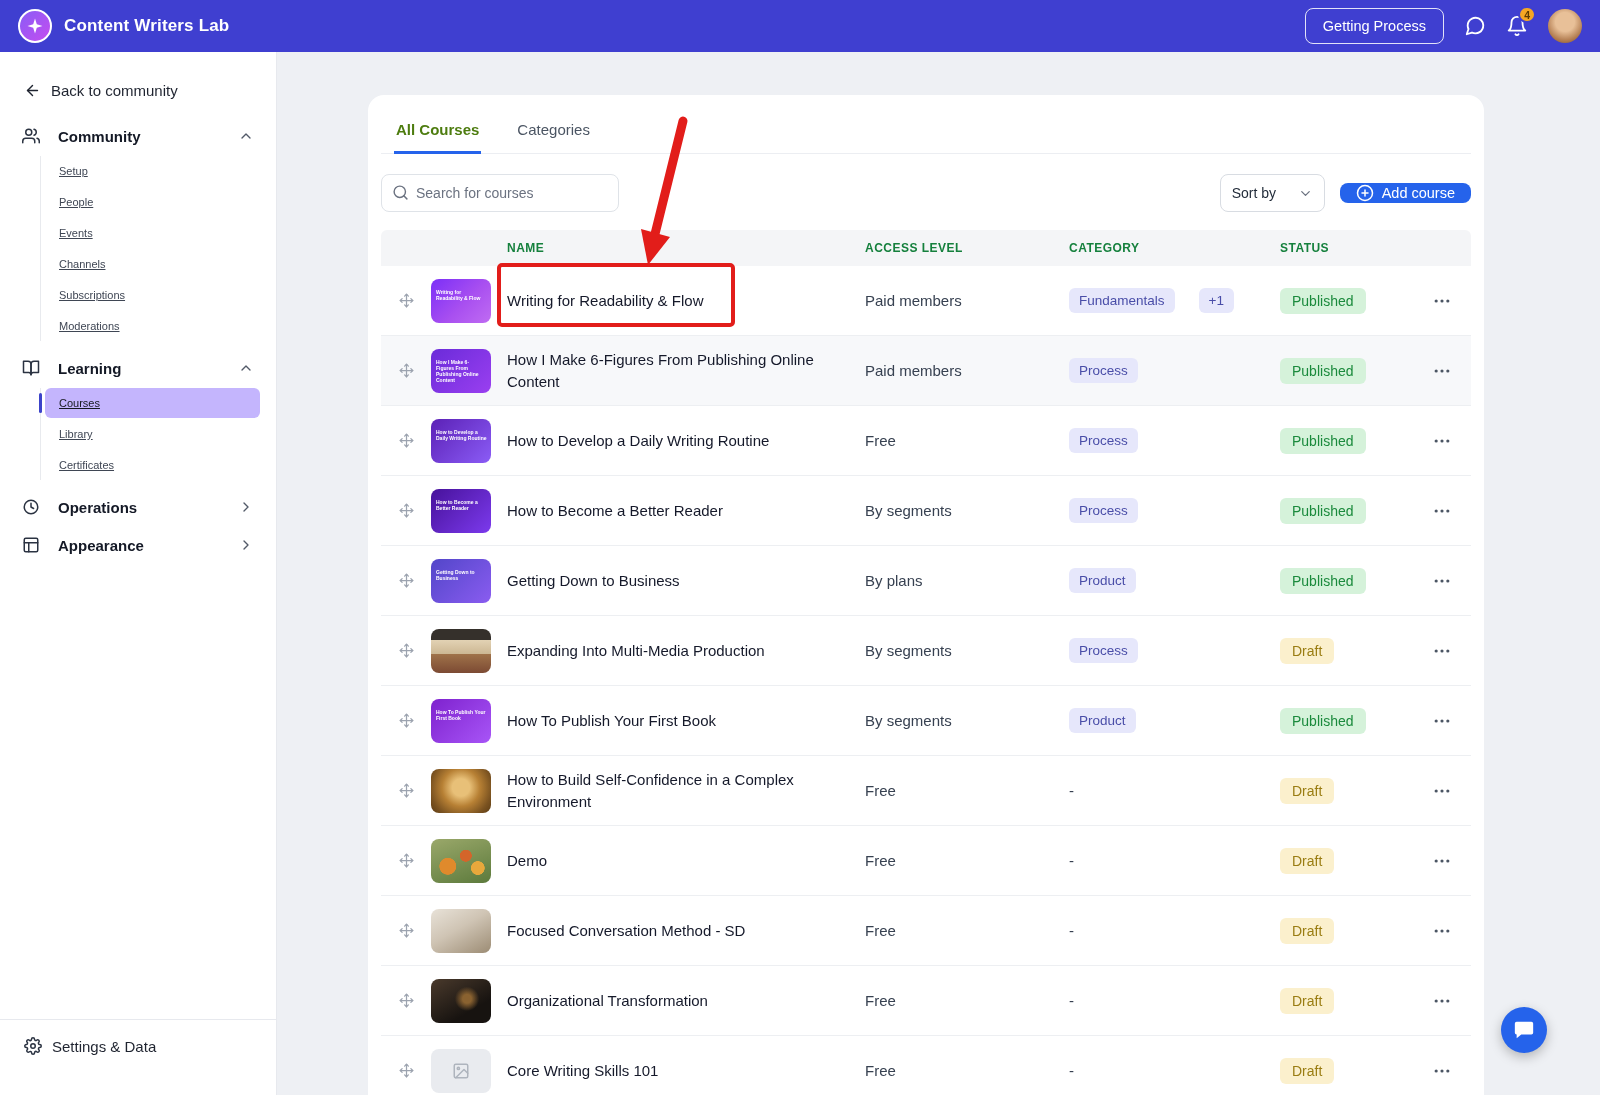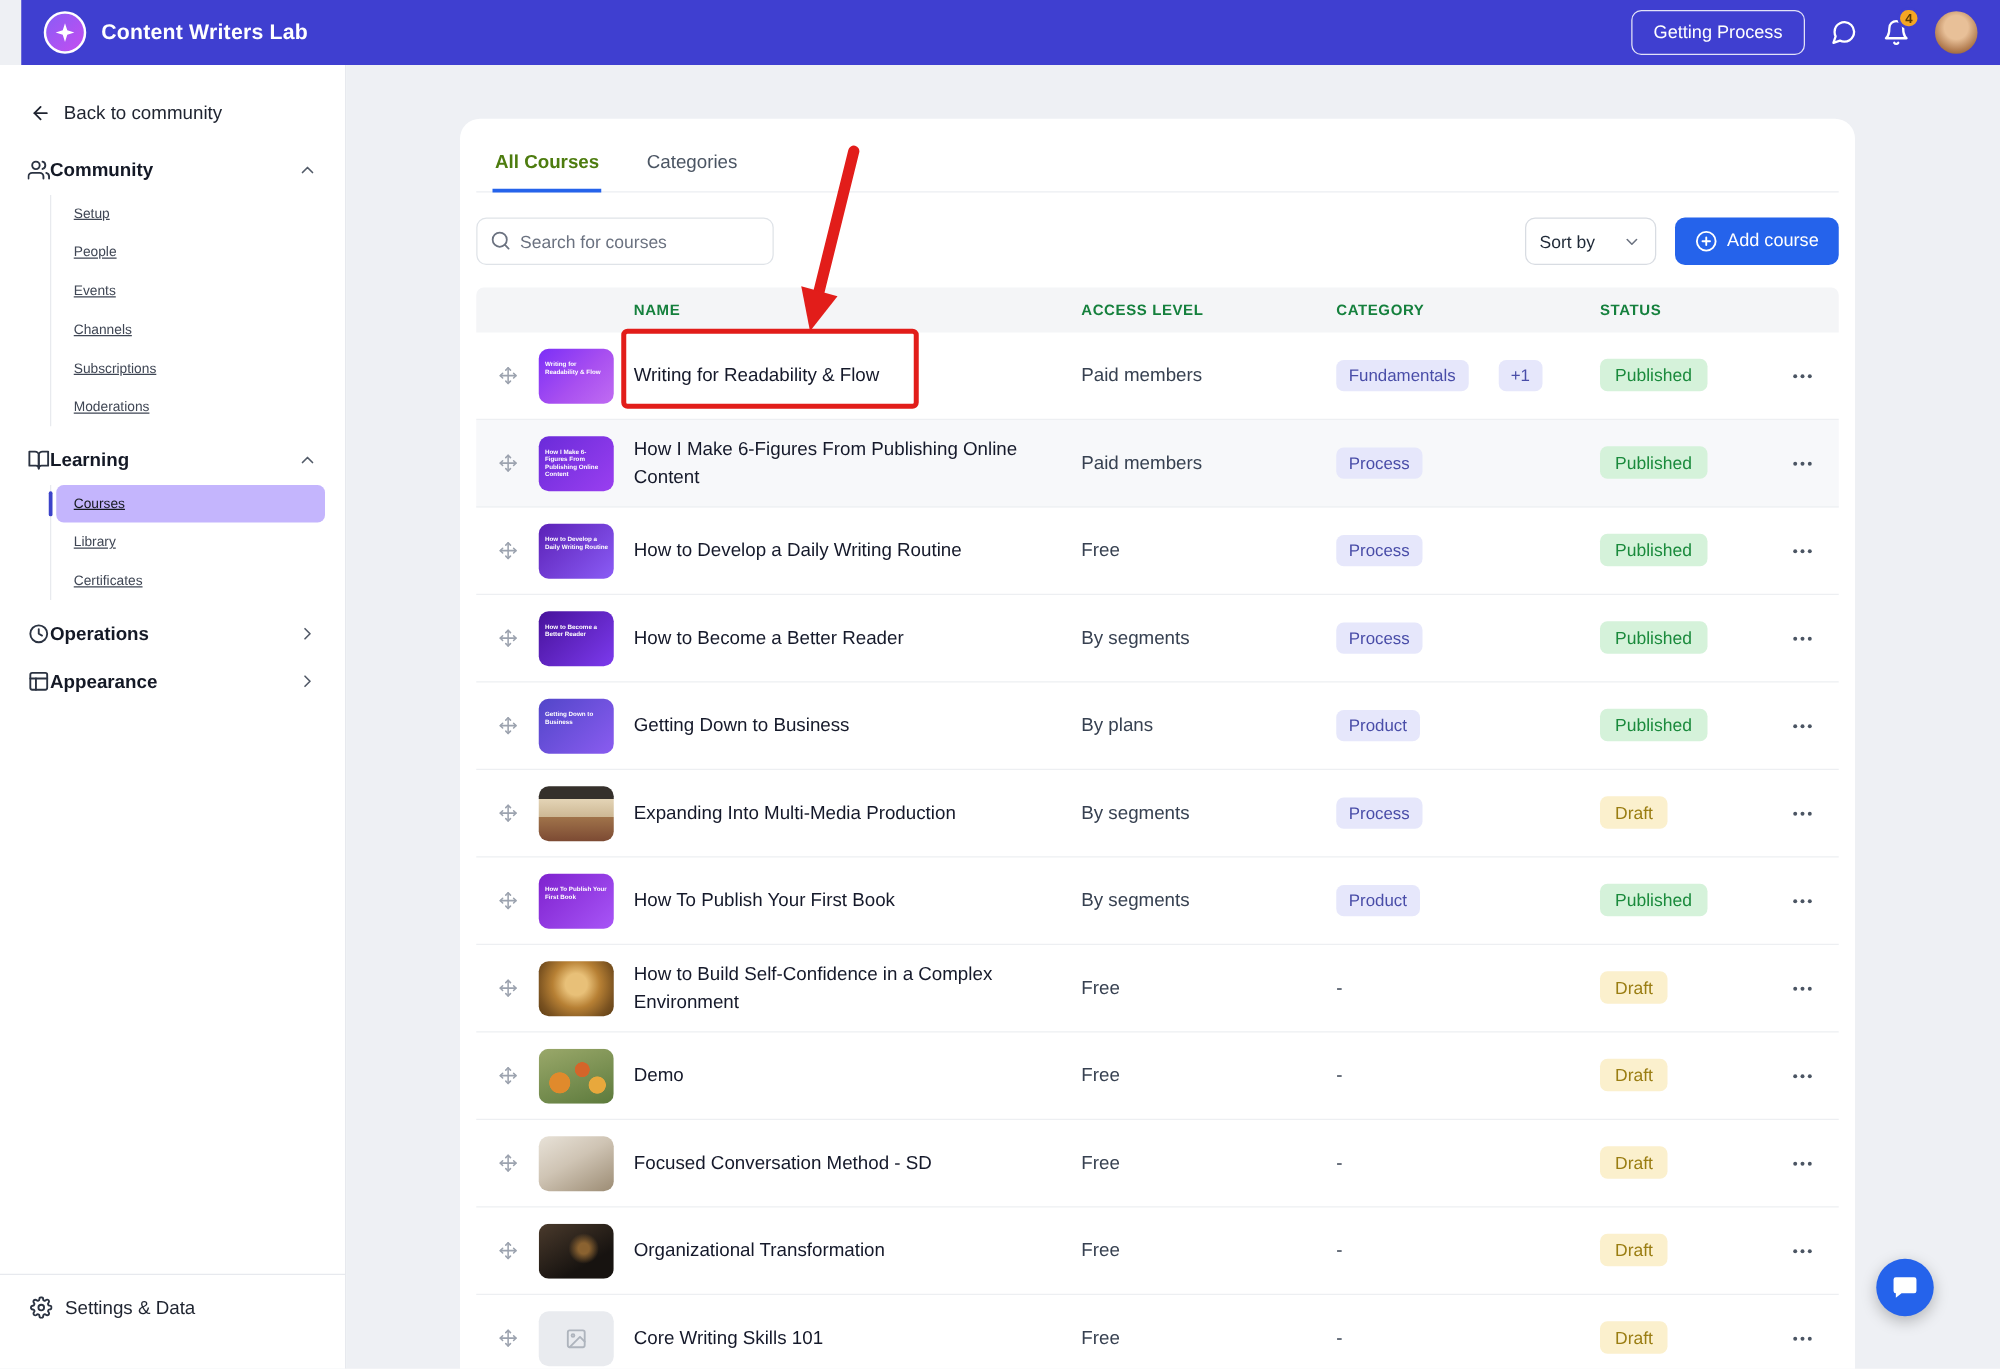"Content Writers Lab" .topbar { left: 17px -> 0 }
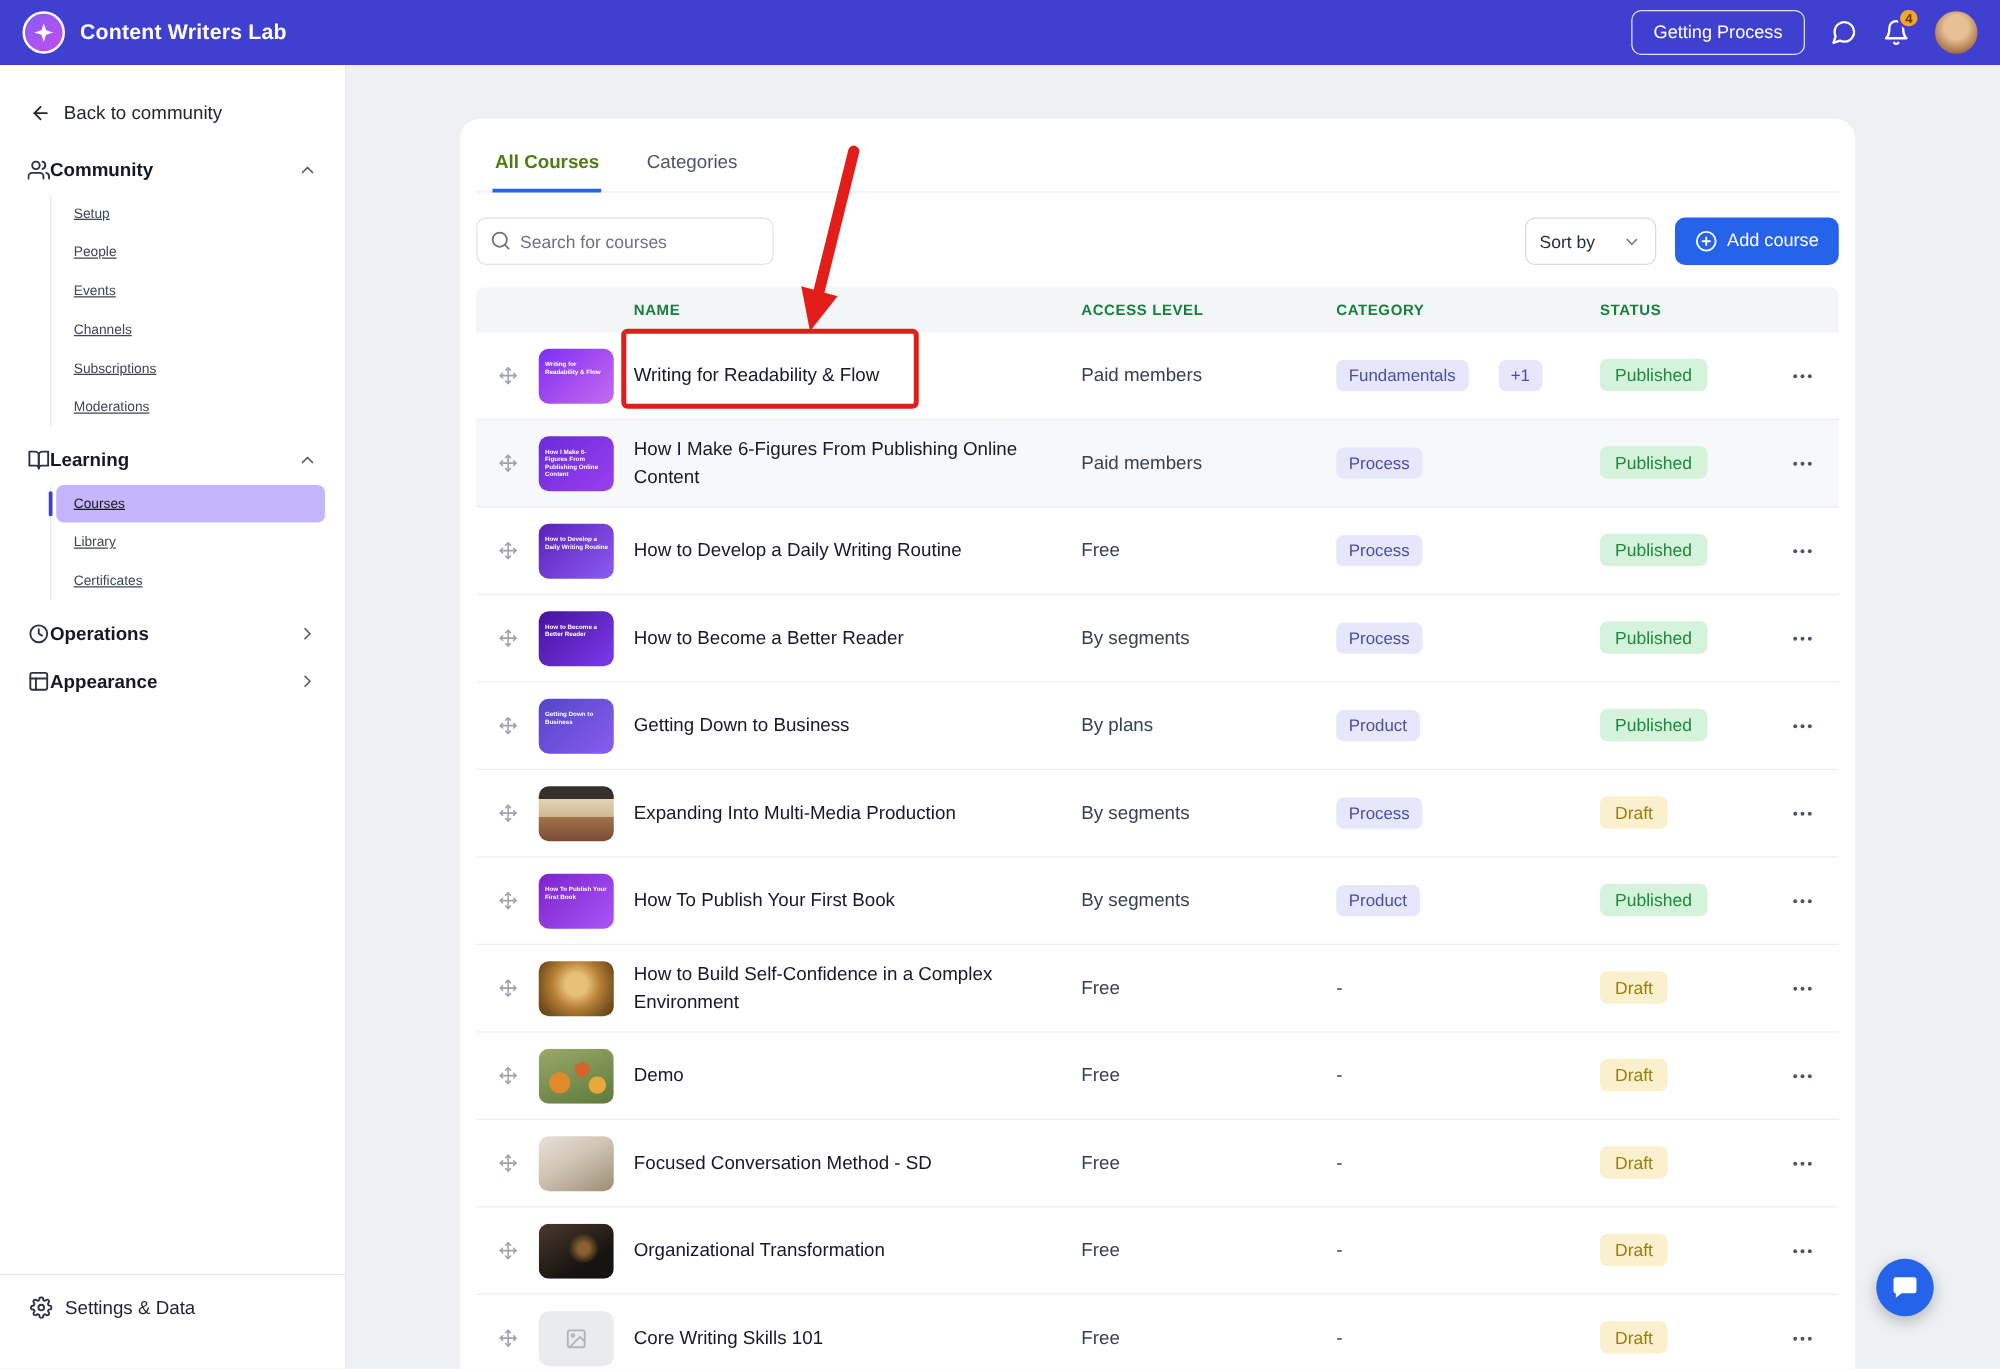"Community" .side-head { gap: 0 -> 18px }
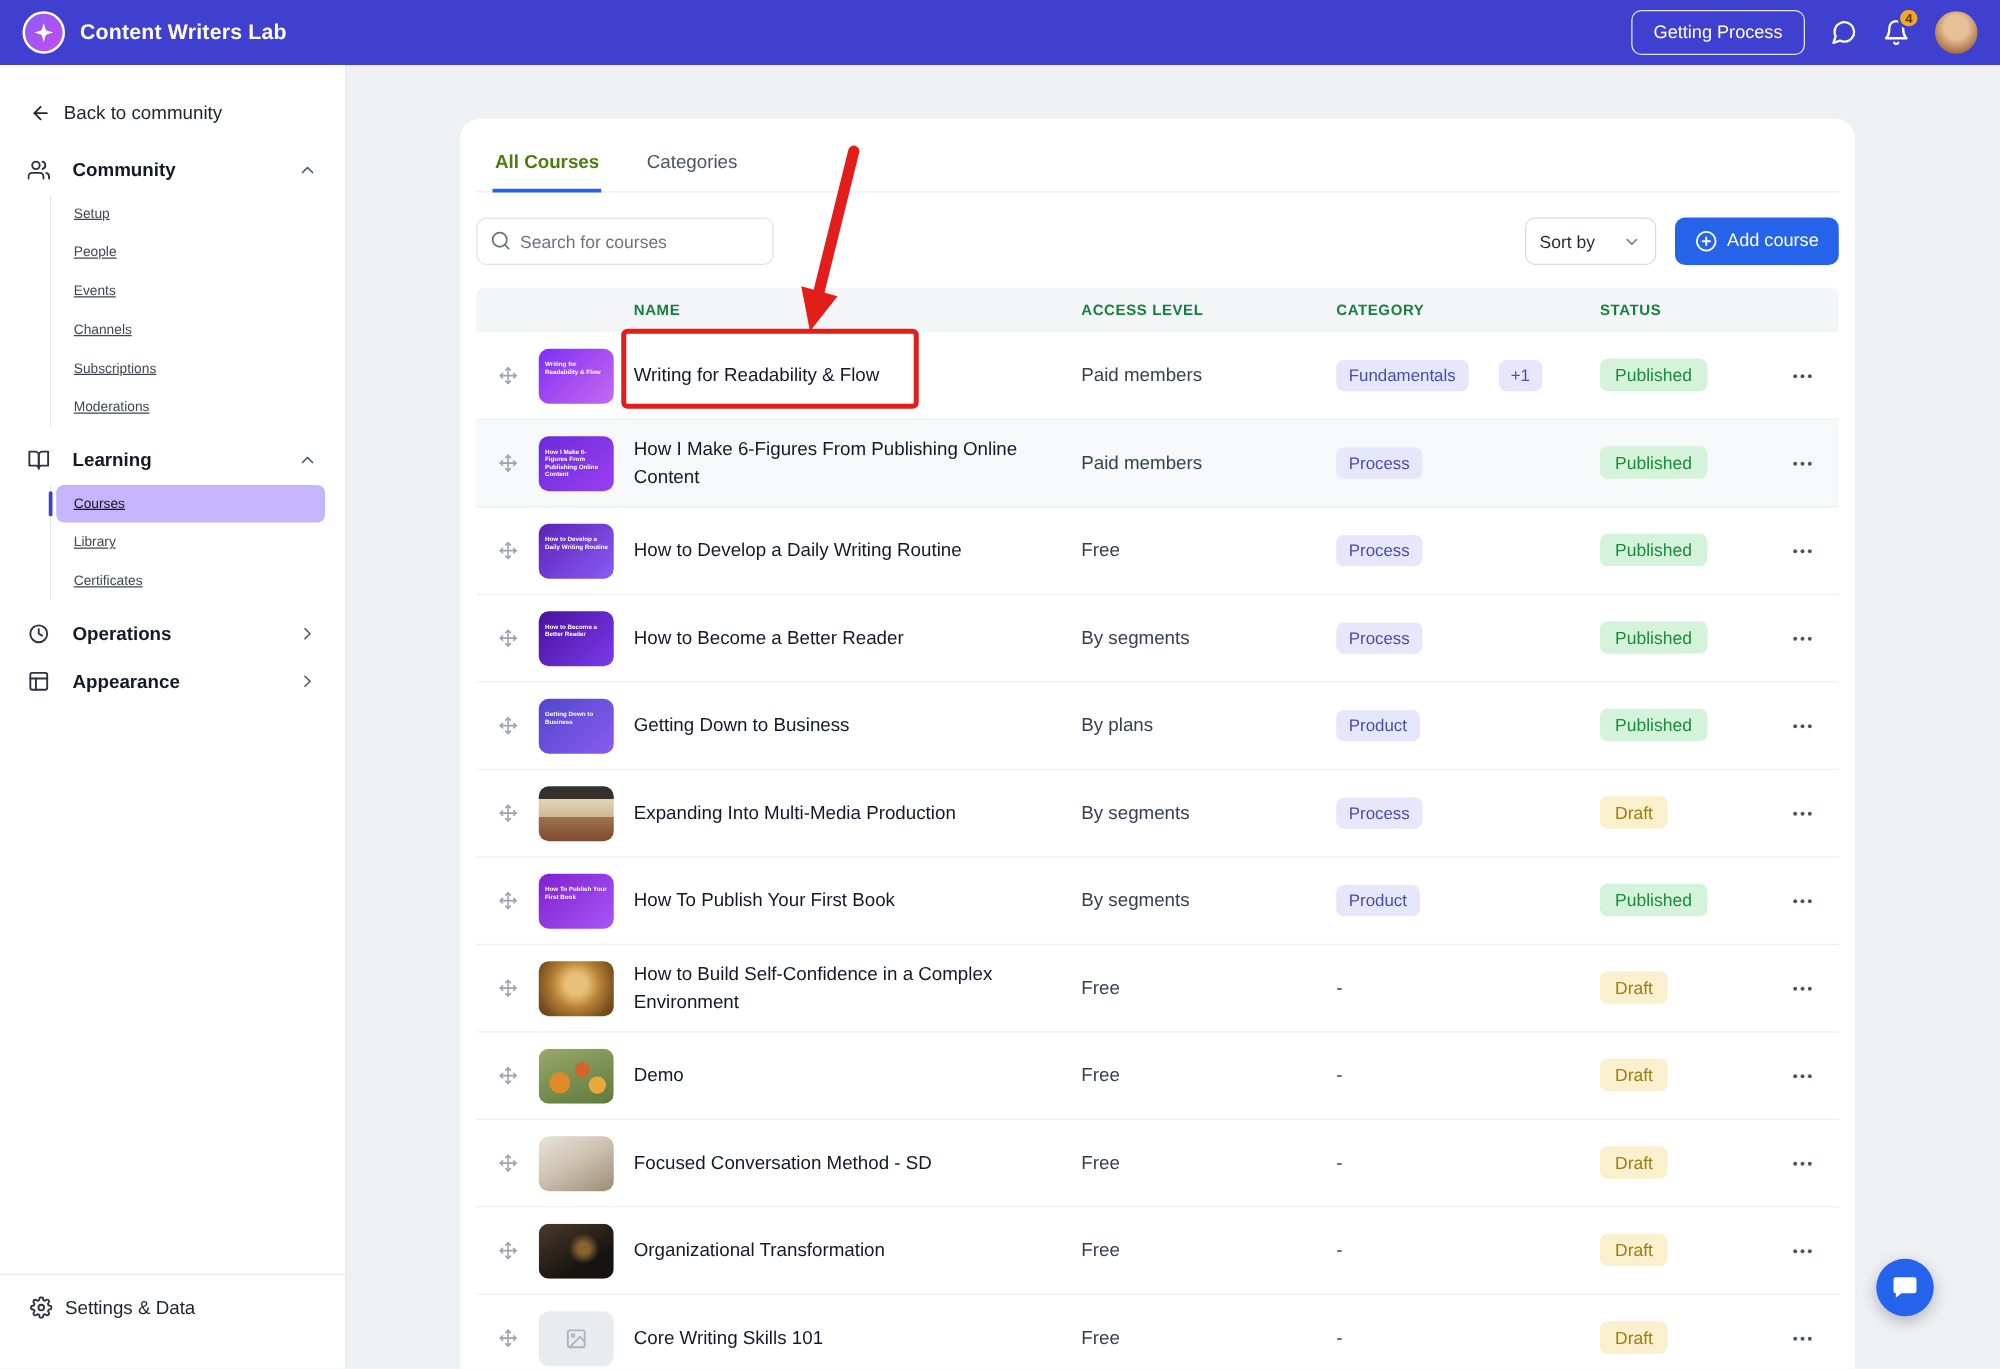"Add course" .btn-primary { height: 38px -> 20px }
